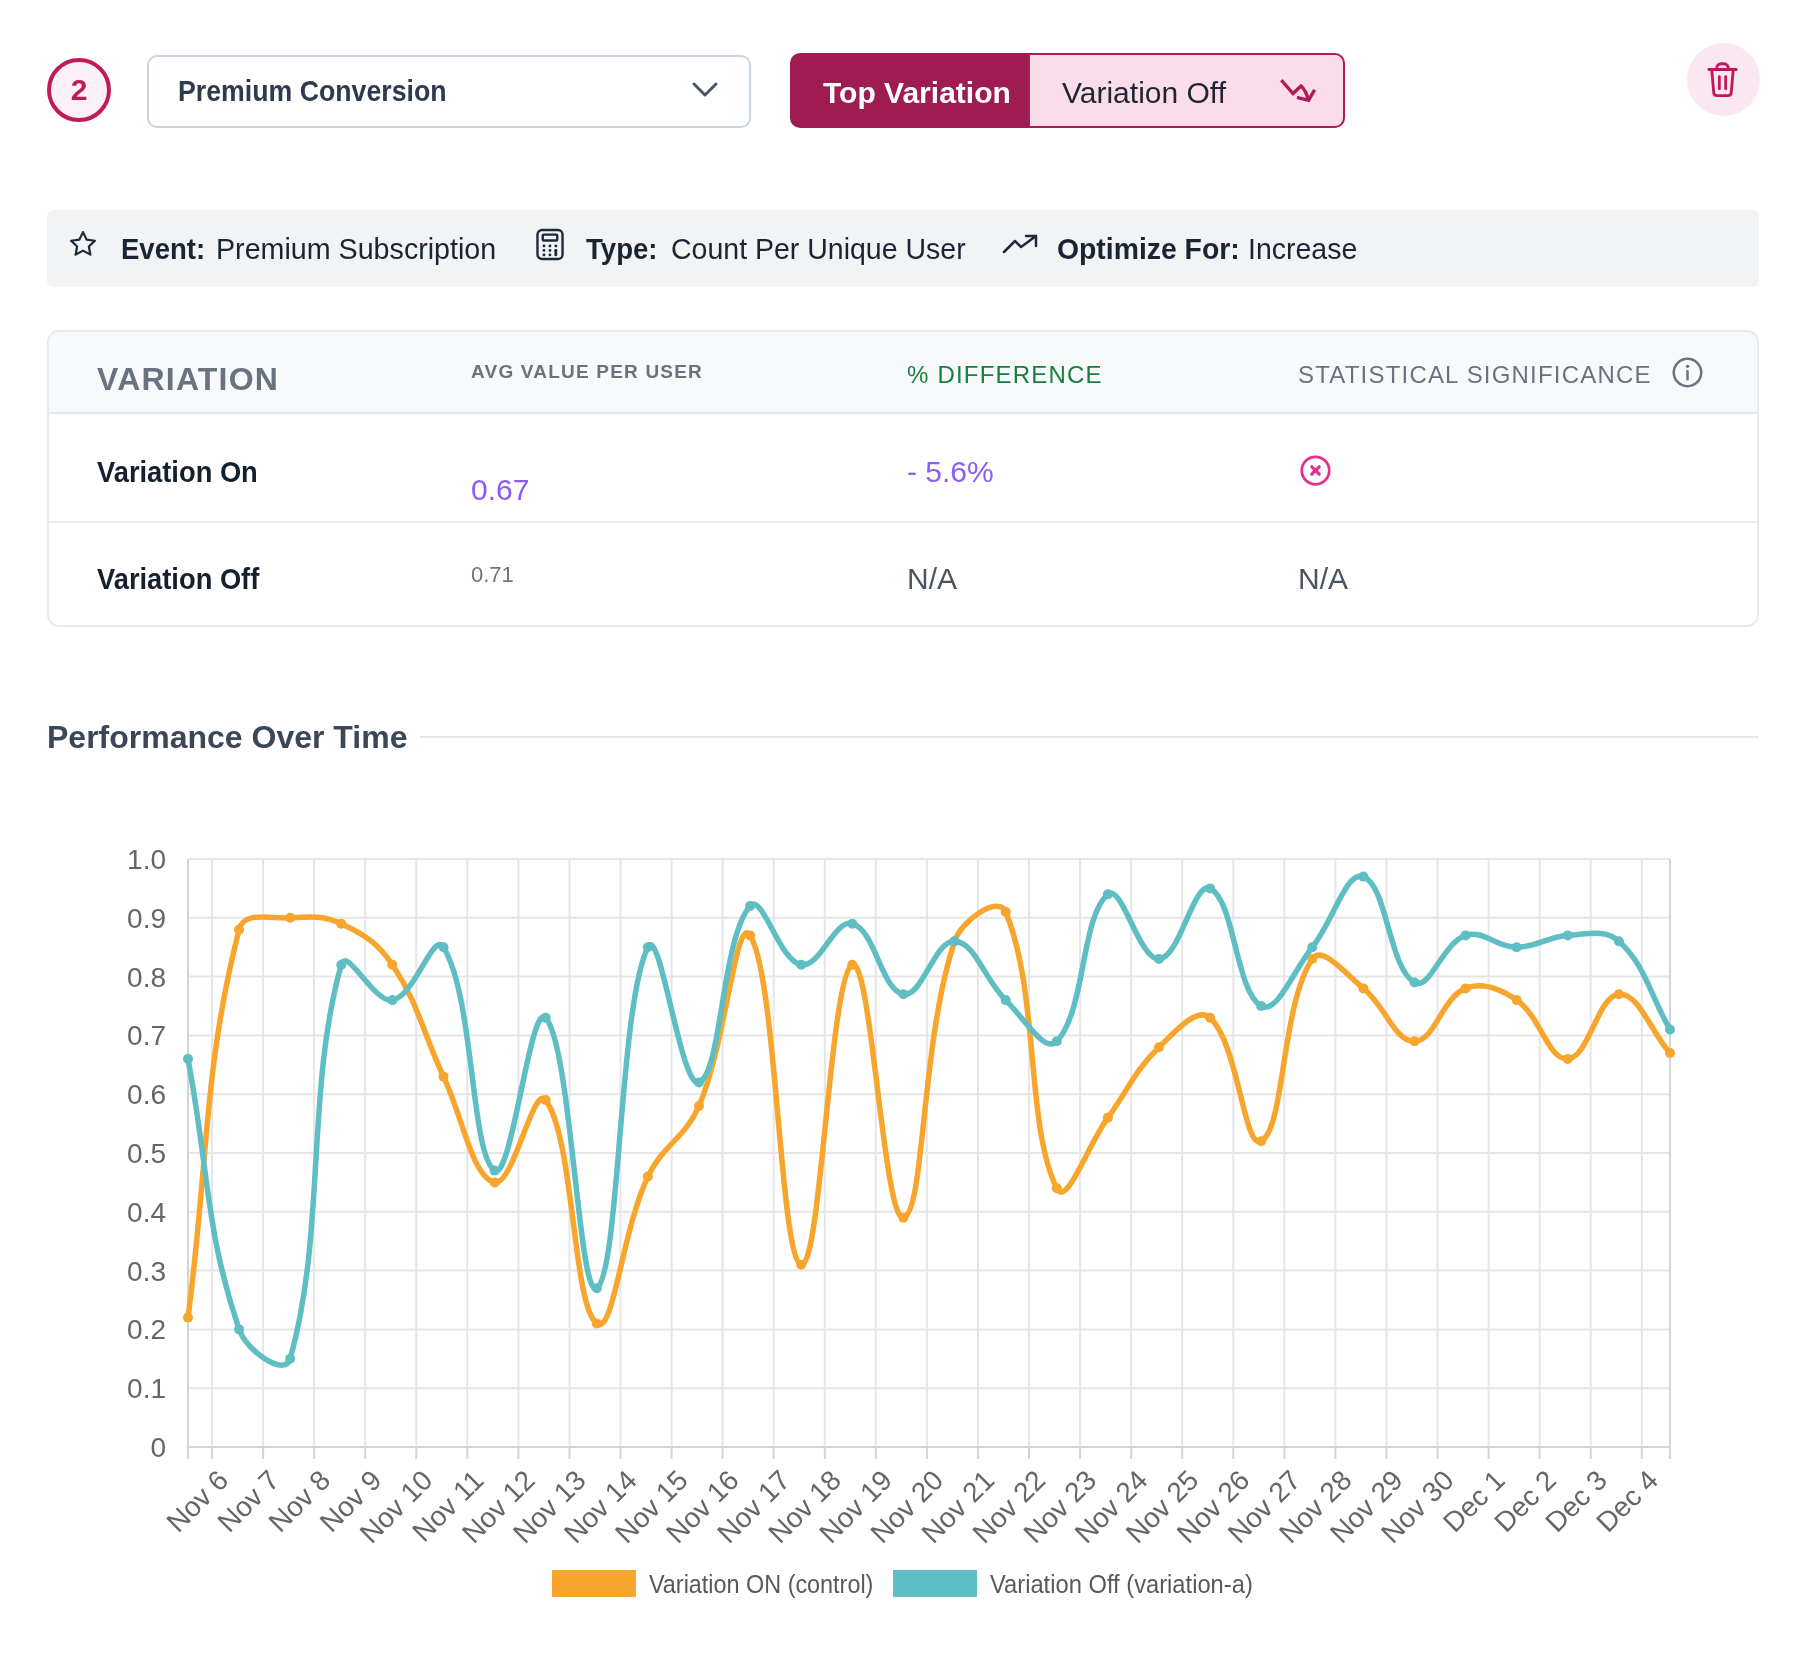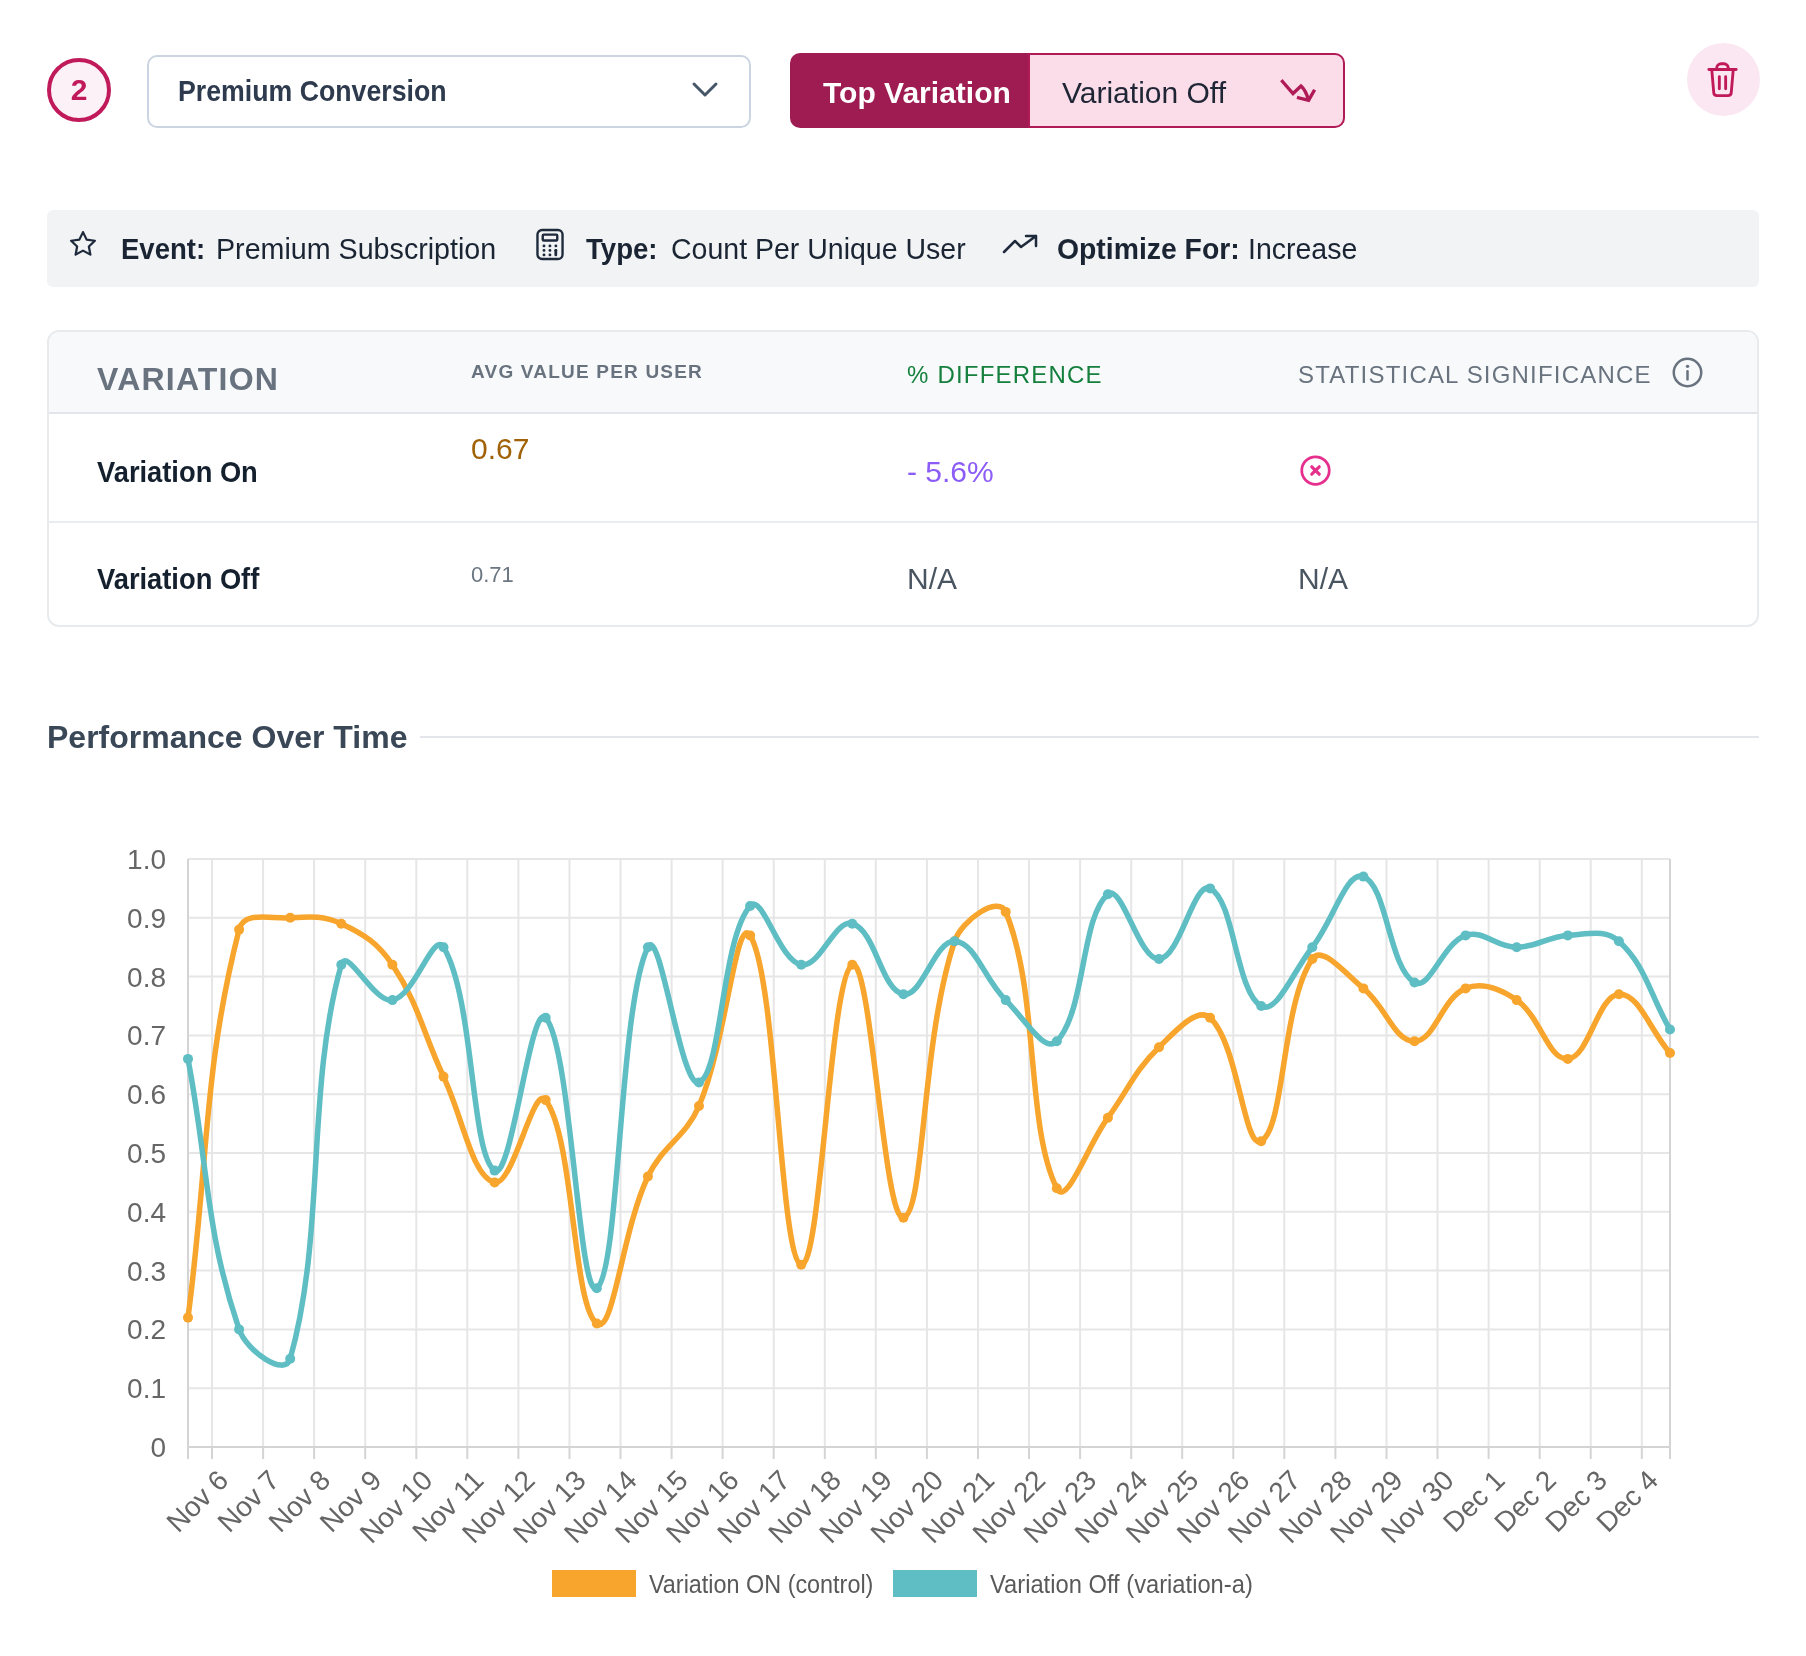"0.67" div.abs { color: #a16207 -> #8b5cf6; top: 432px -> 473px }
